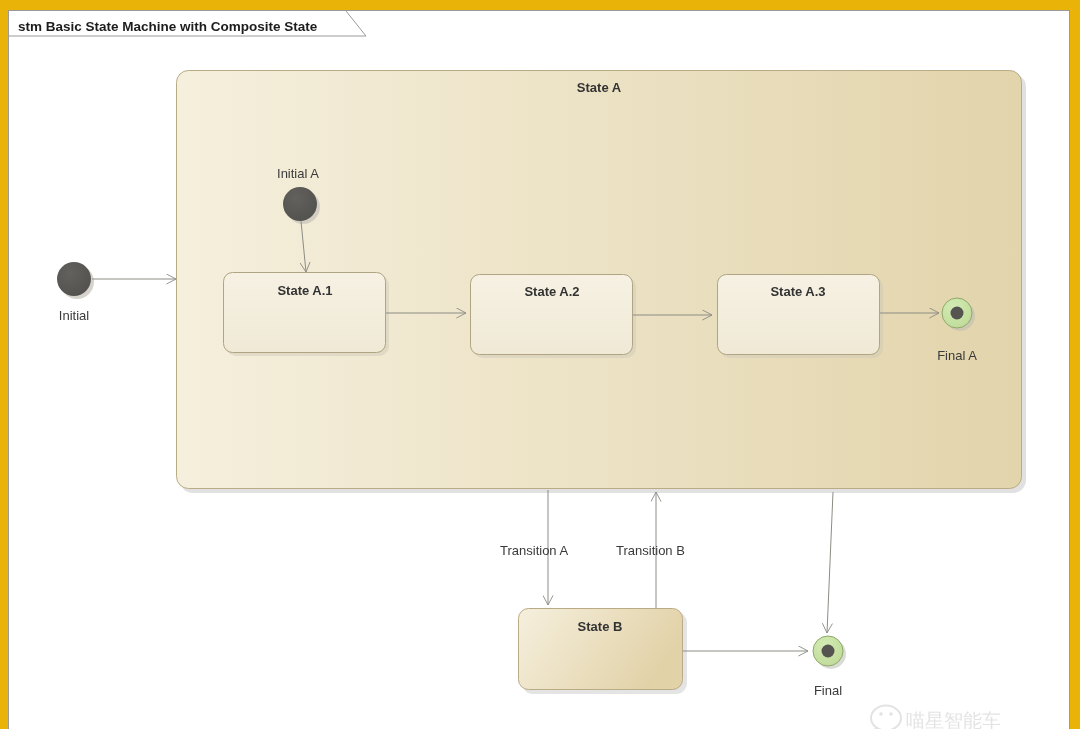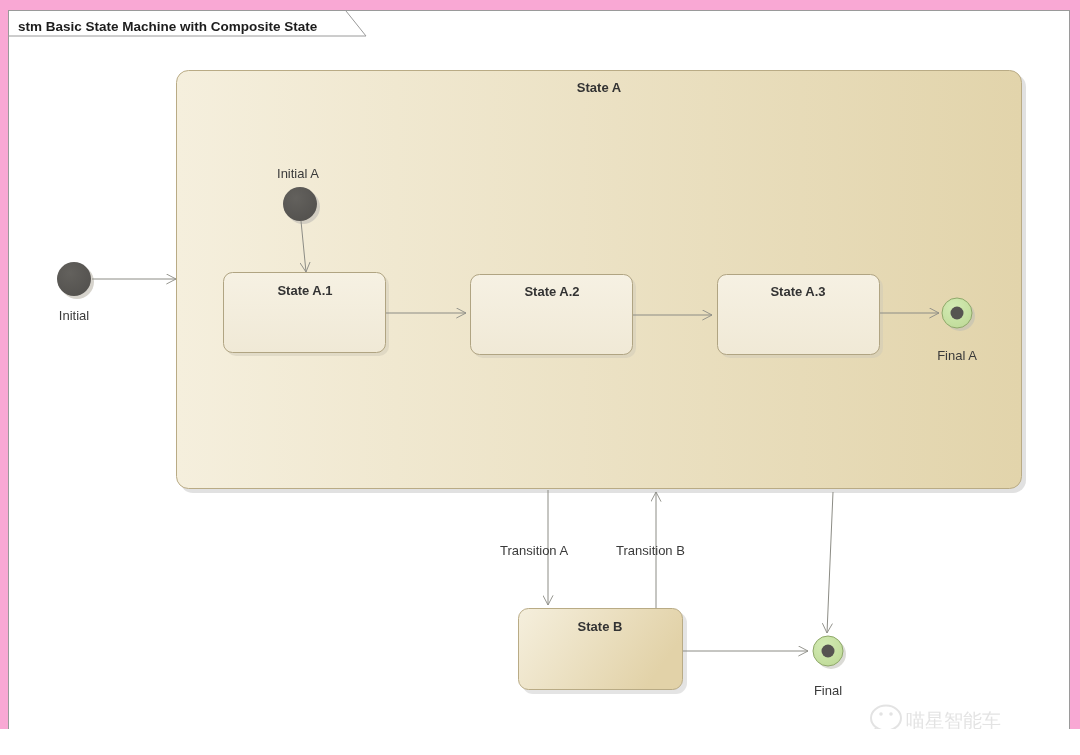"stm Basic State Machine with" #root { background: #f9a8d4 -> #eab308 }
